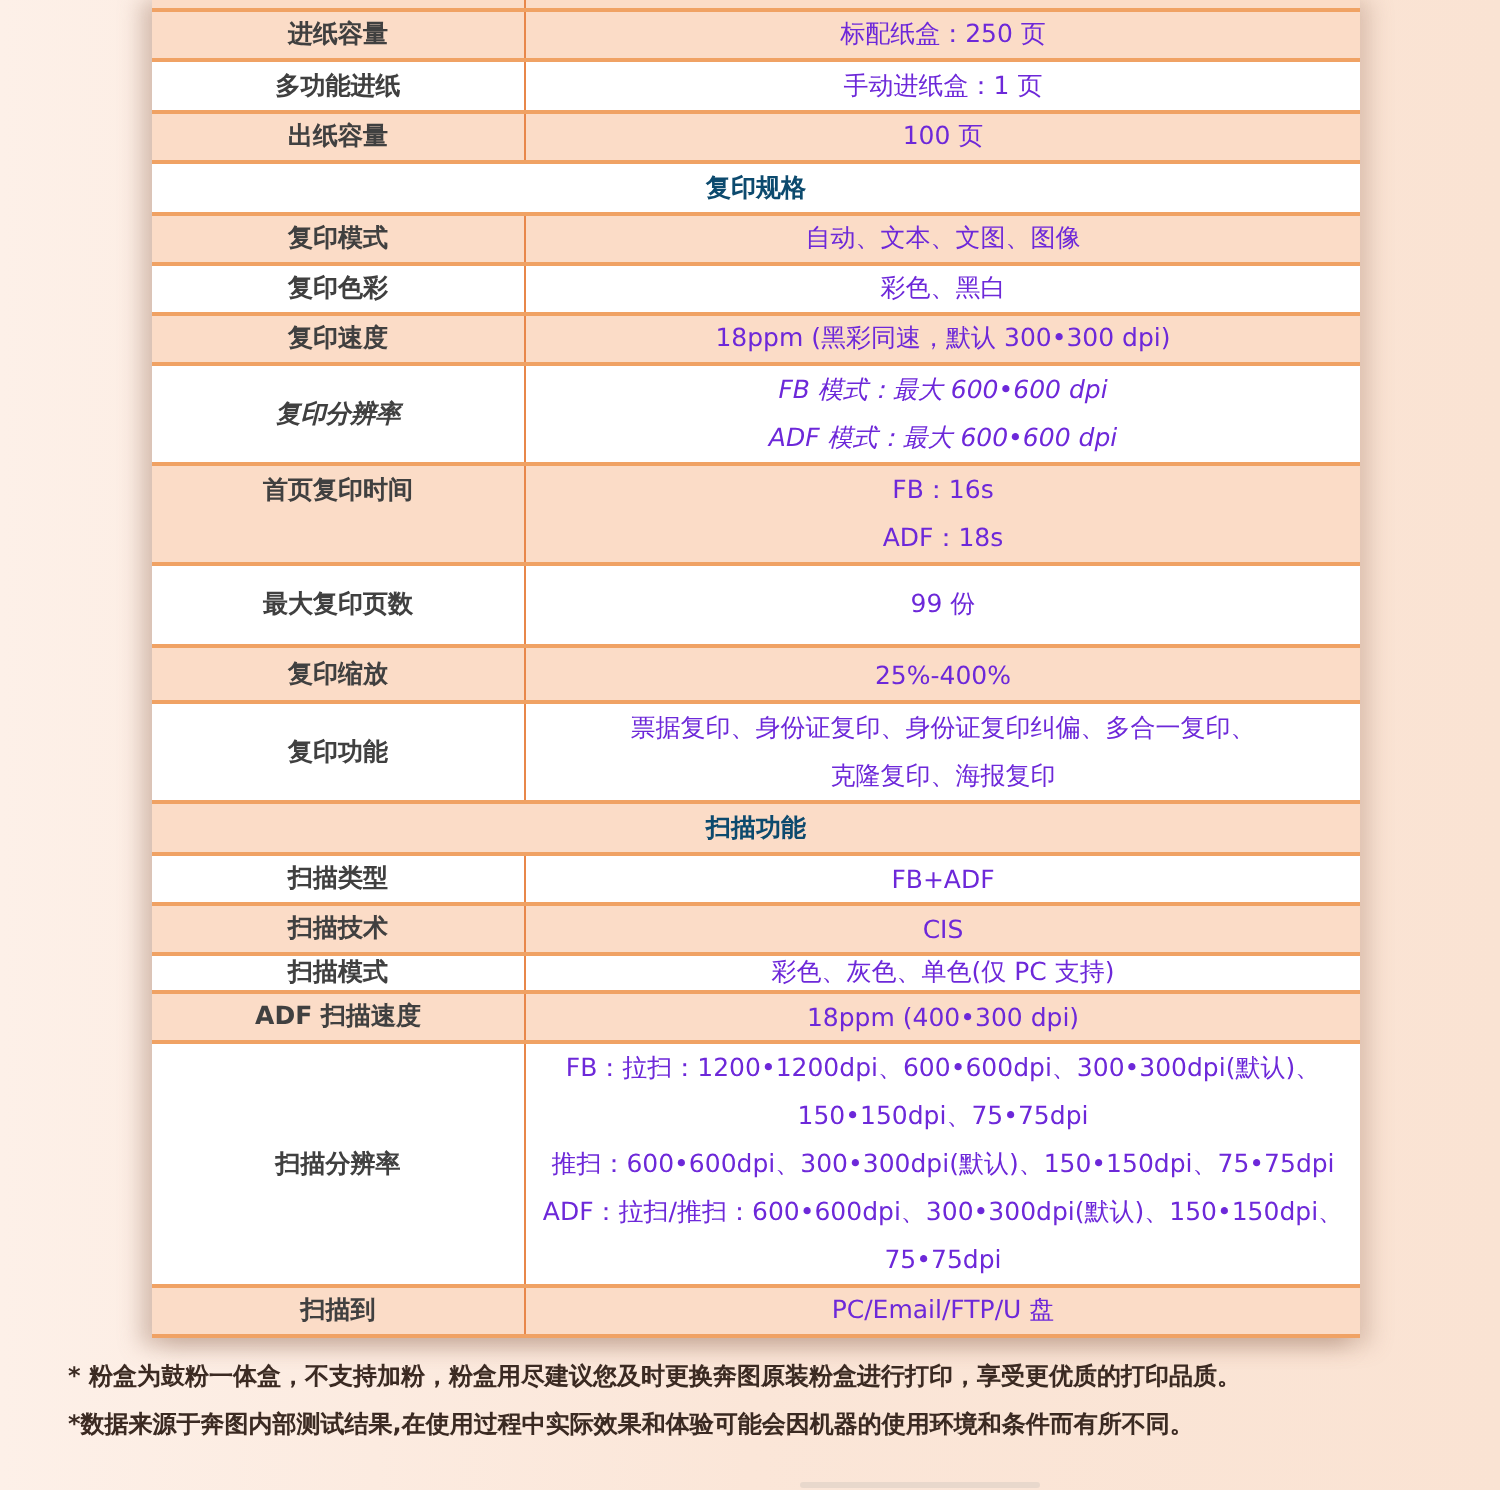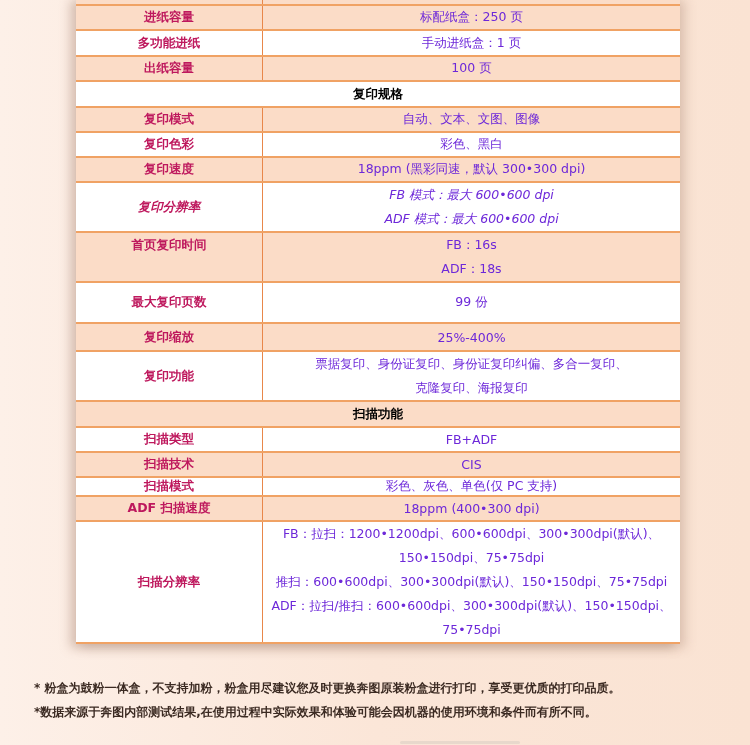"进纸容量" table.spec td.label { color: #be185d -> #404040 }
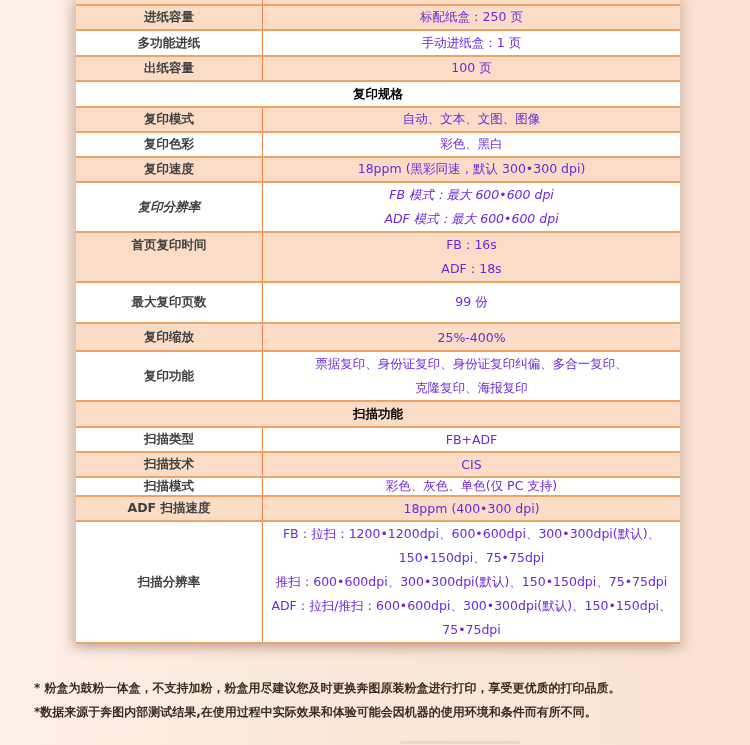"复印规格" table.spec tr.section td { color: #000000 -> #0c4a6e }
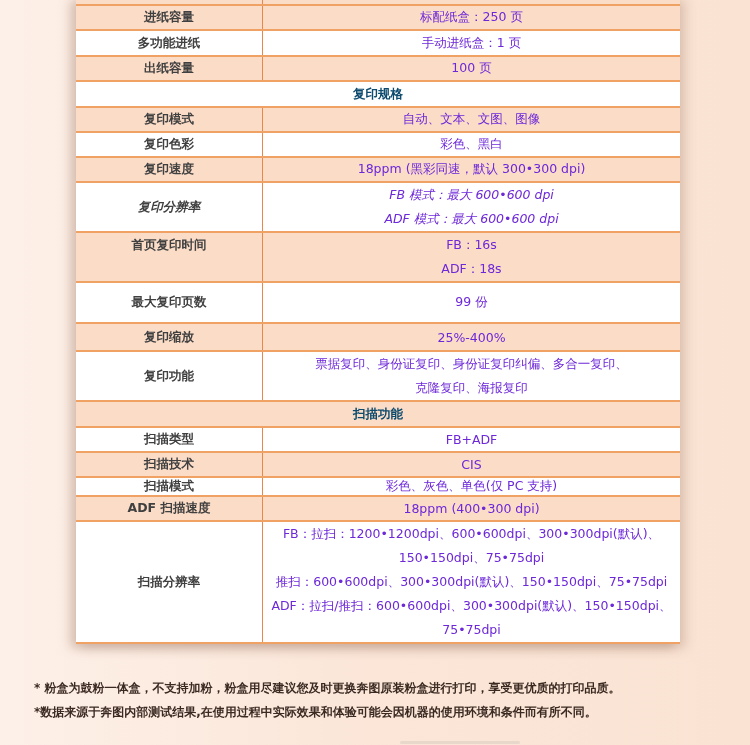"扫描到" tr.tint { html: none -> <tr> <td>扫描到</td> <td><span>PC/Email/FTP/U 盘</span></td> </tr> }
